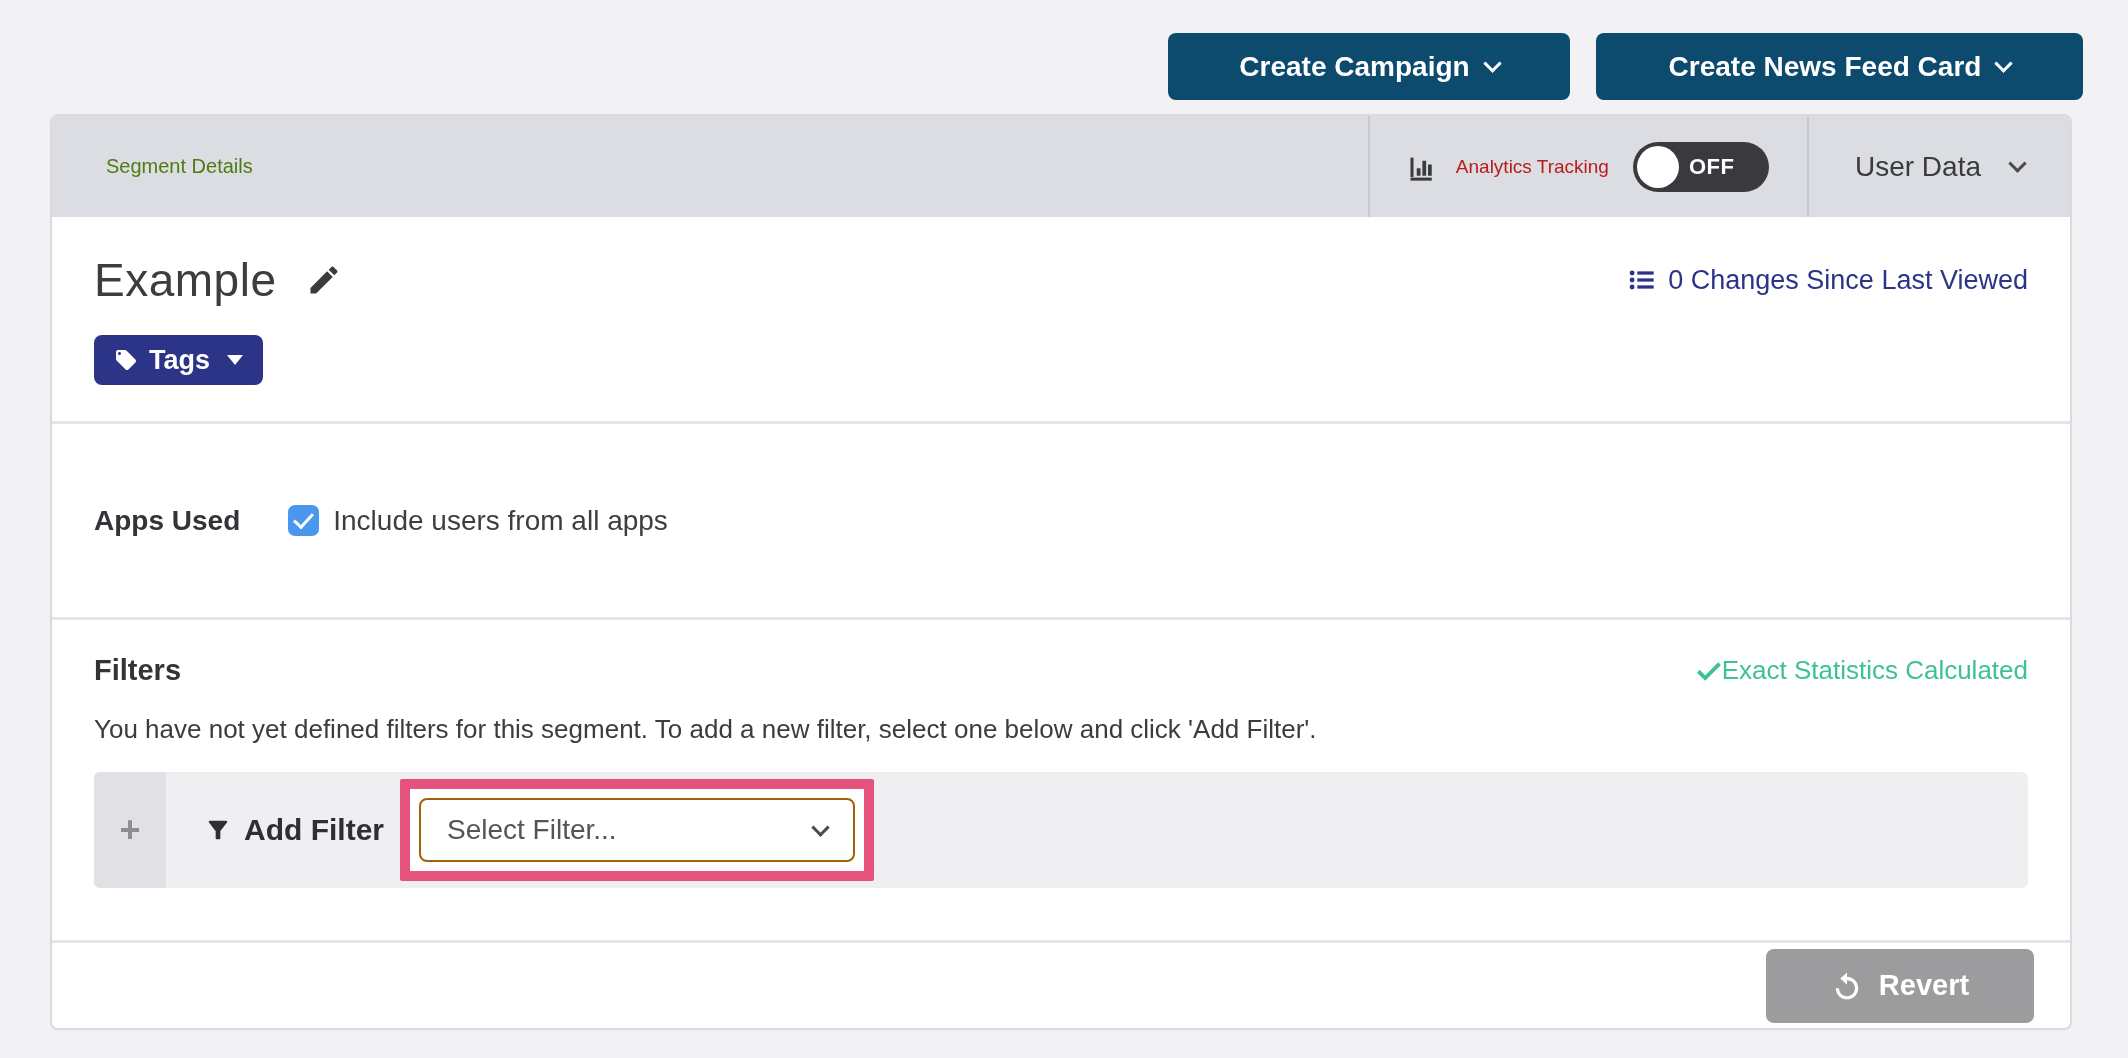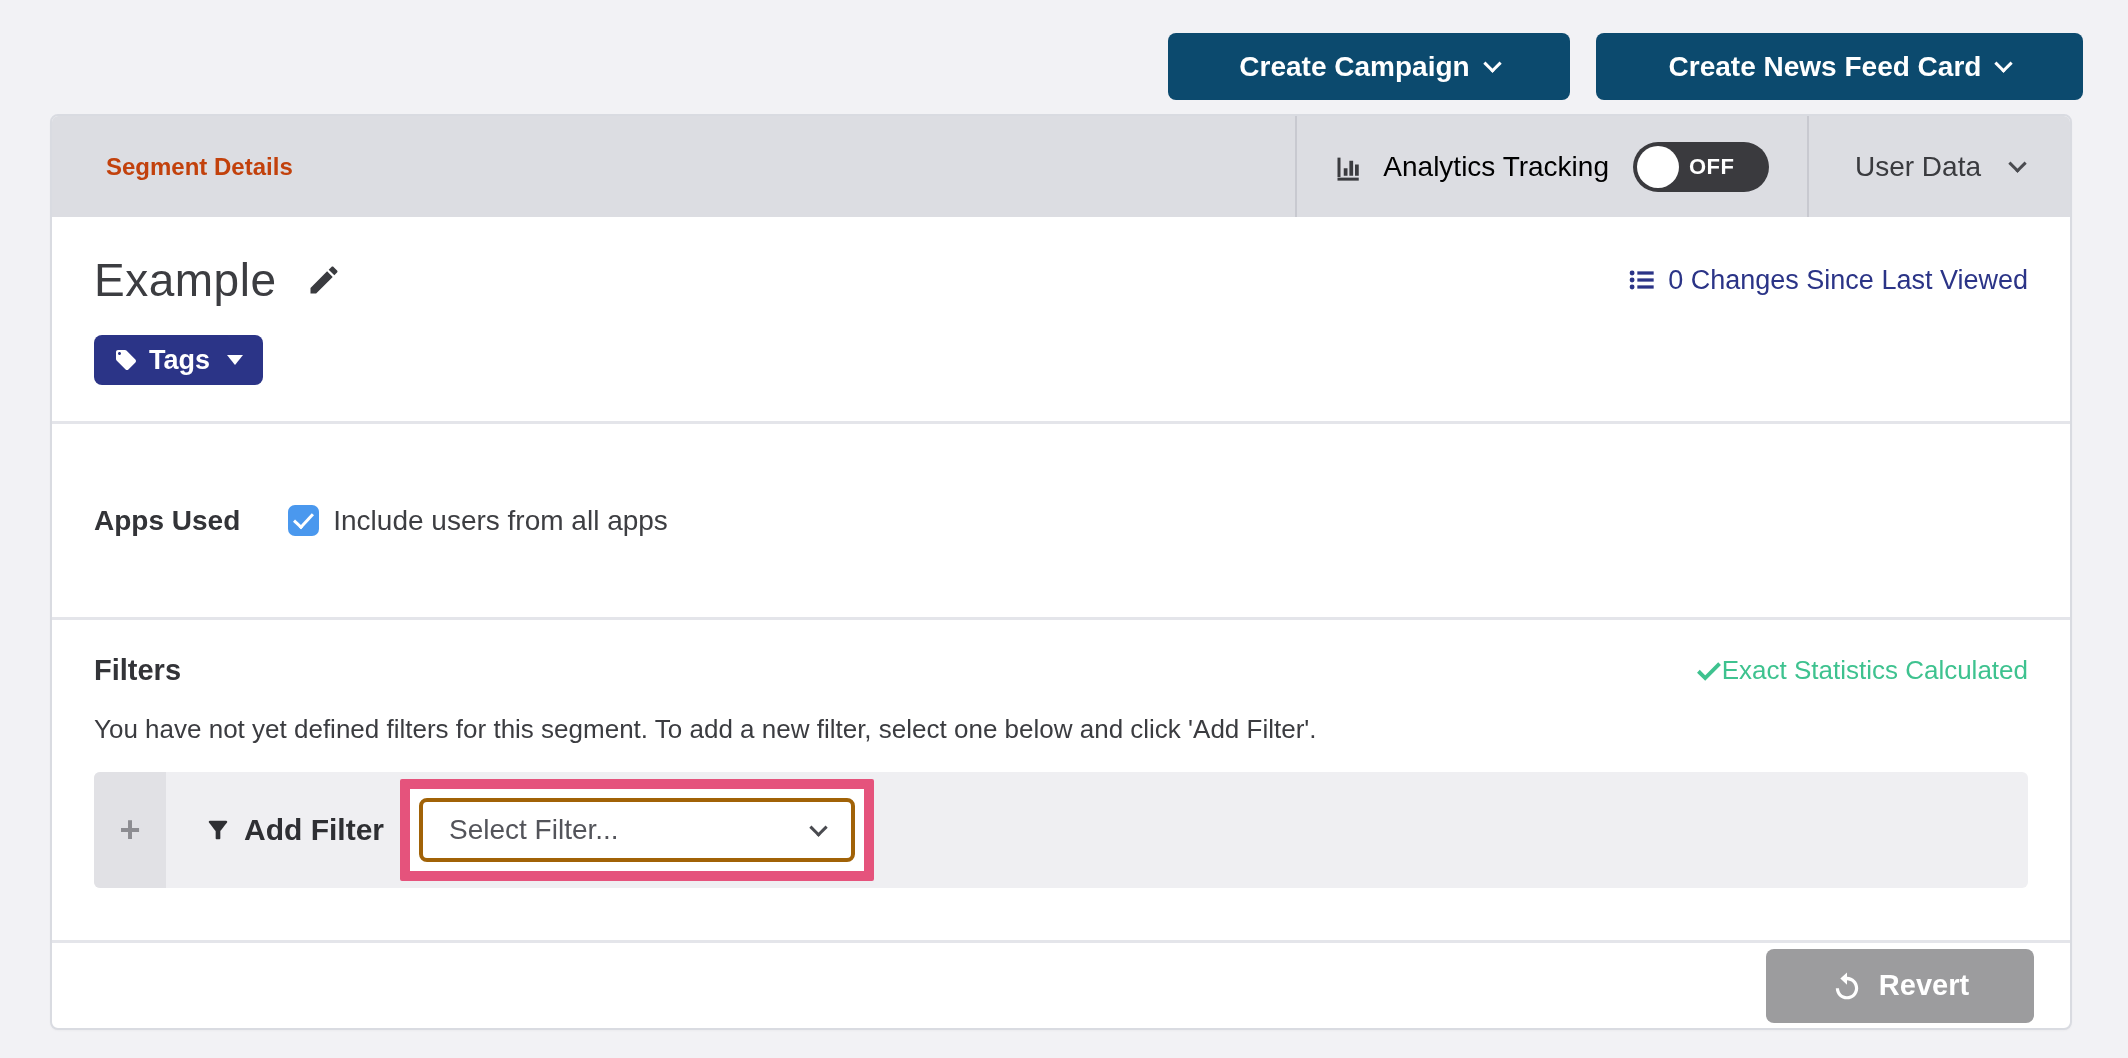"Segment Details" .ch-title { color: #c2410c -> #4d7c0f; font-size: 24px -> 20px; font-weight: 700 -> 400 }
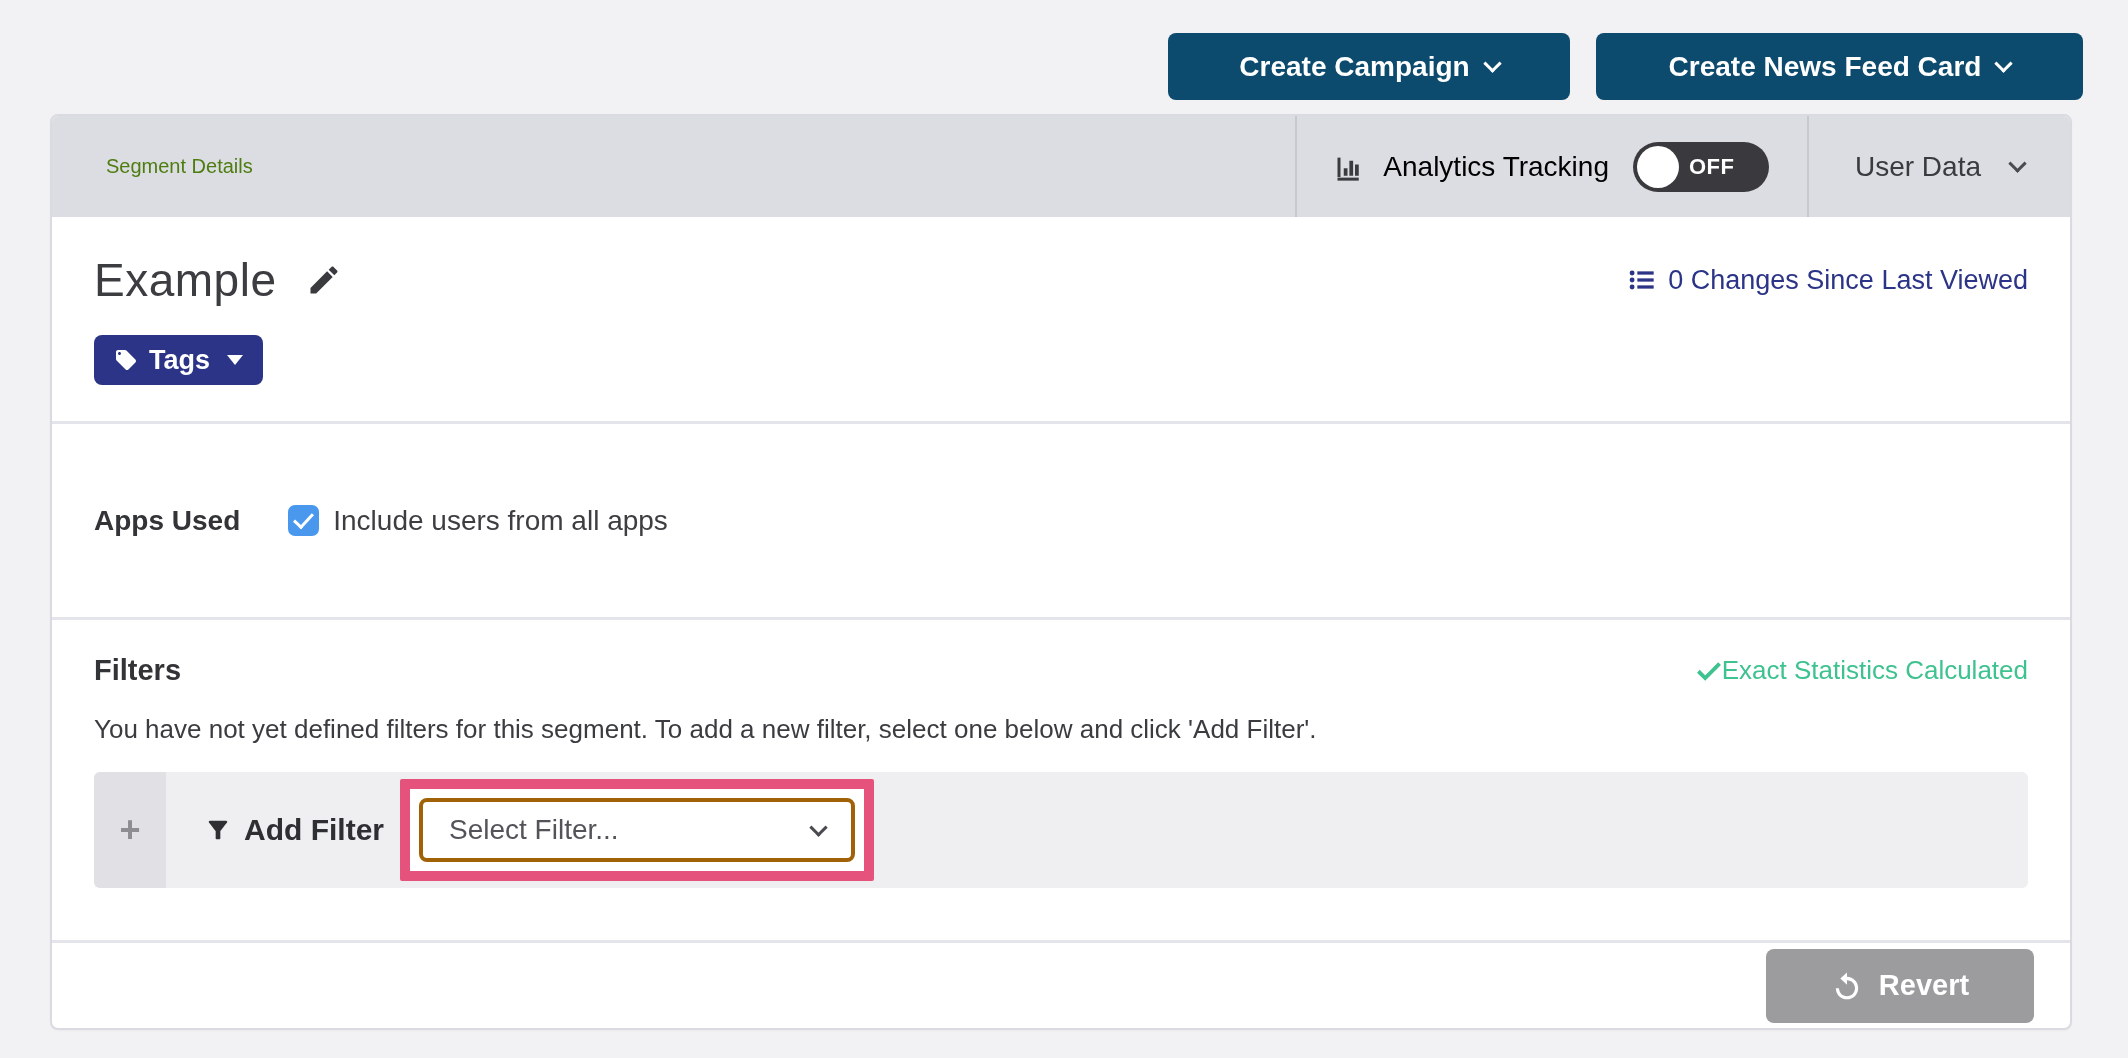"Analytics Tracking" .ch-analytics .lbl { color: #000000 -> #b91c1c; font-size: 28px -> 19px }
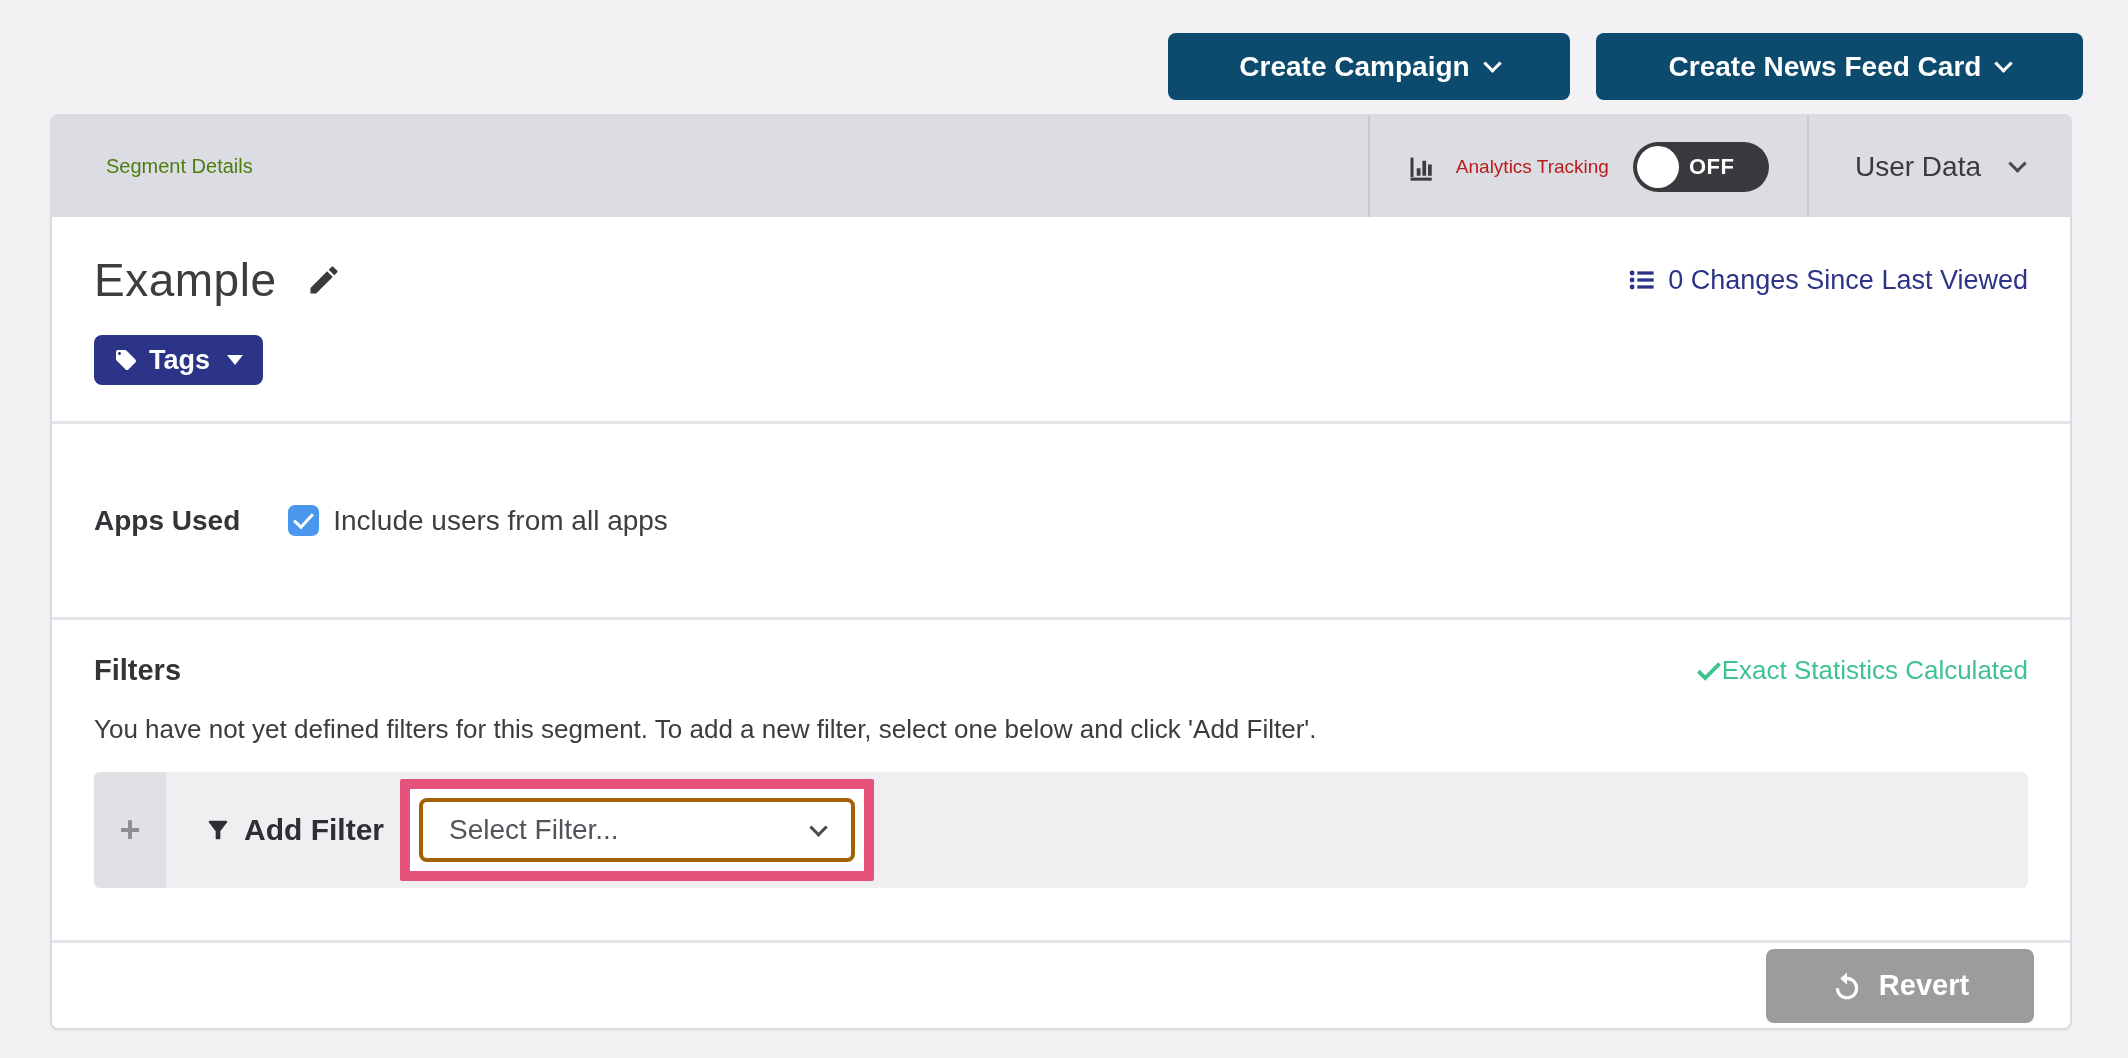"Select Filter..." .select-box { border: 4px solid #a16207 -> 2px solid #a16207 }
